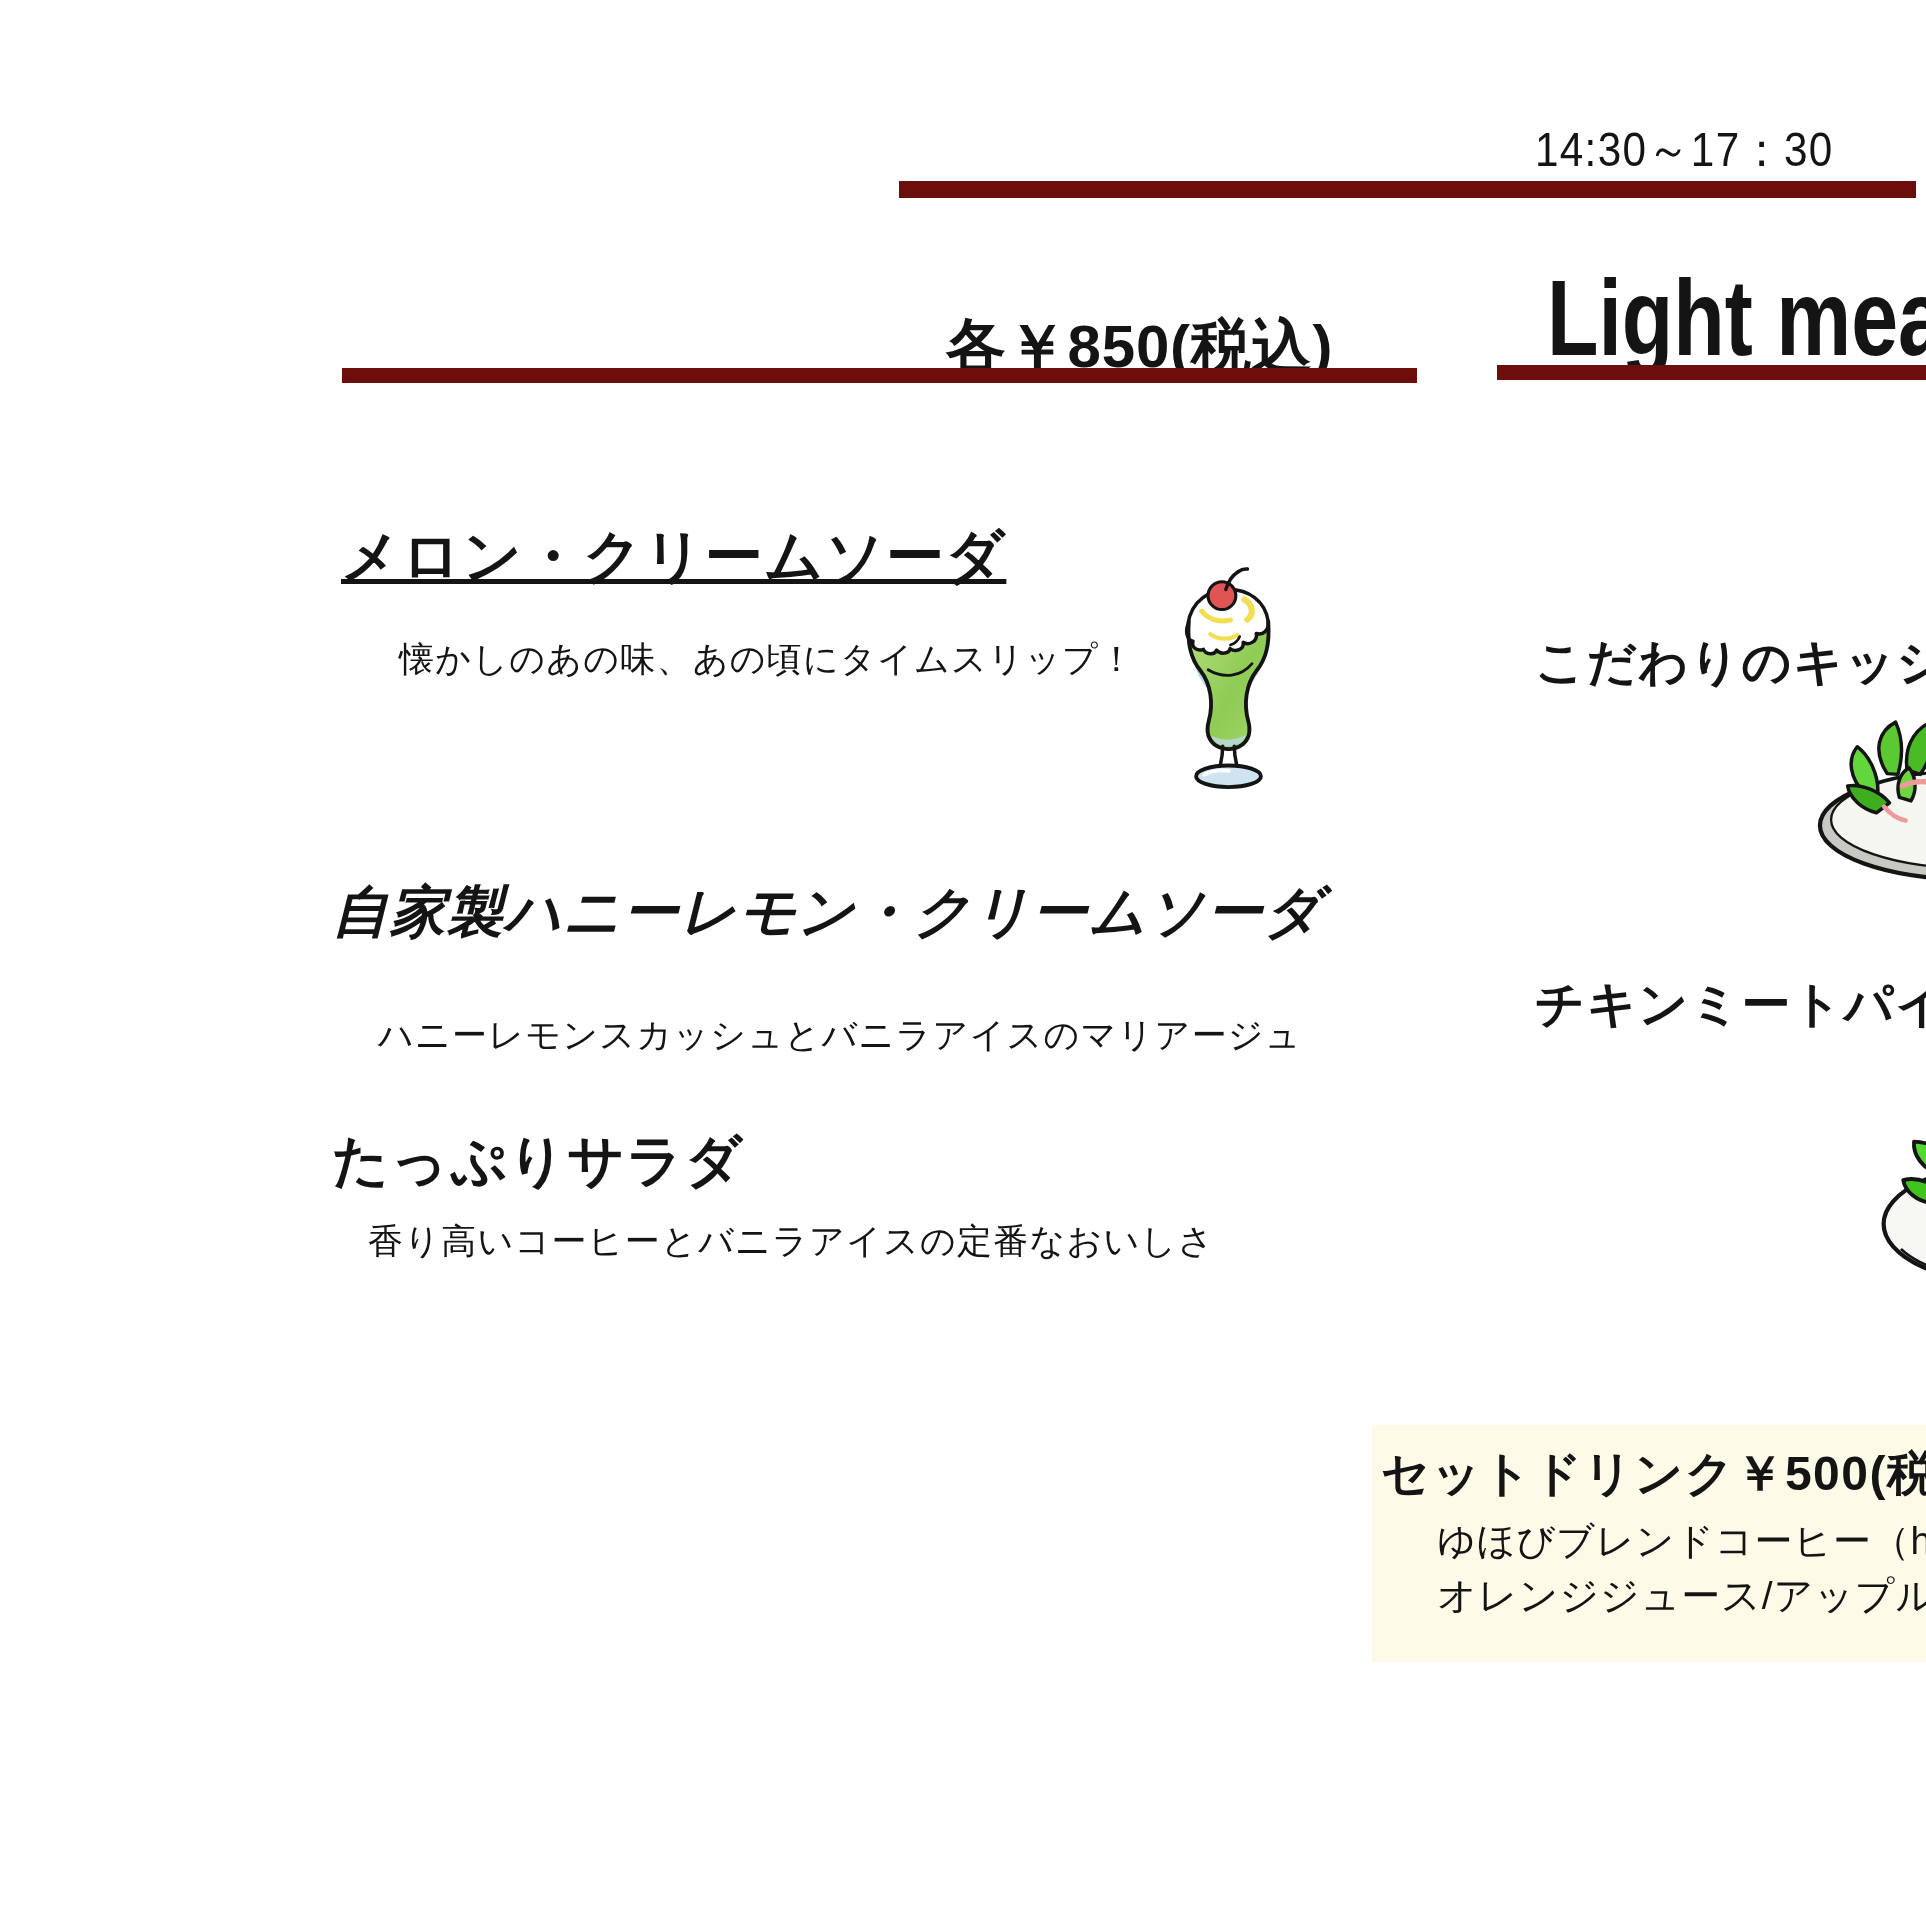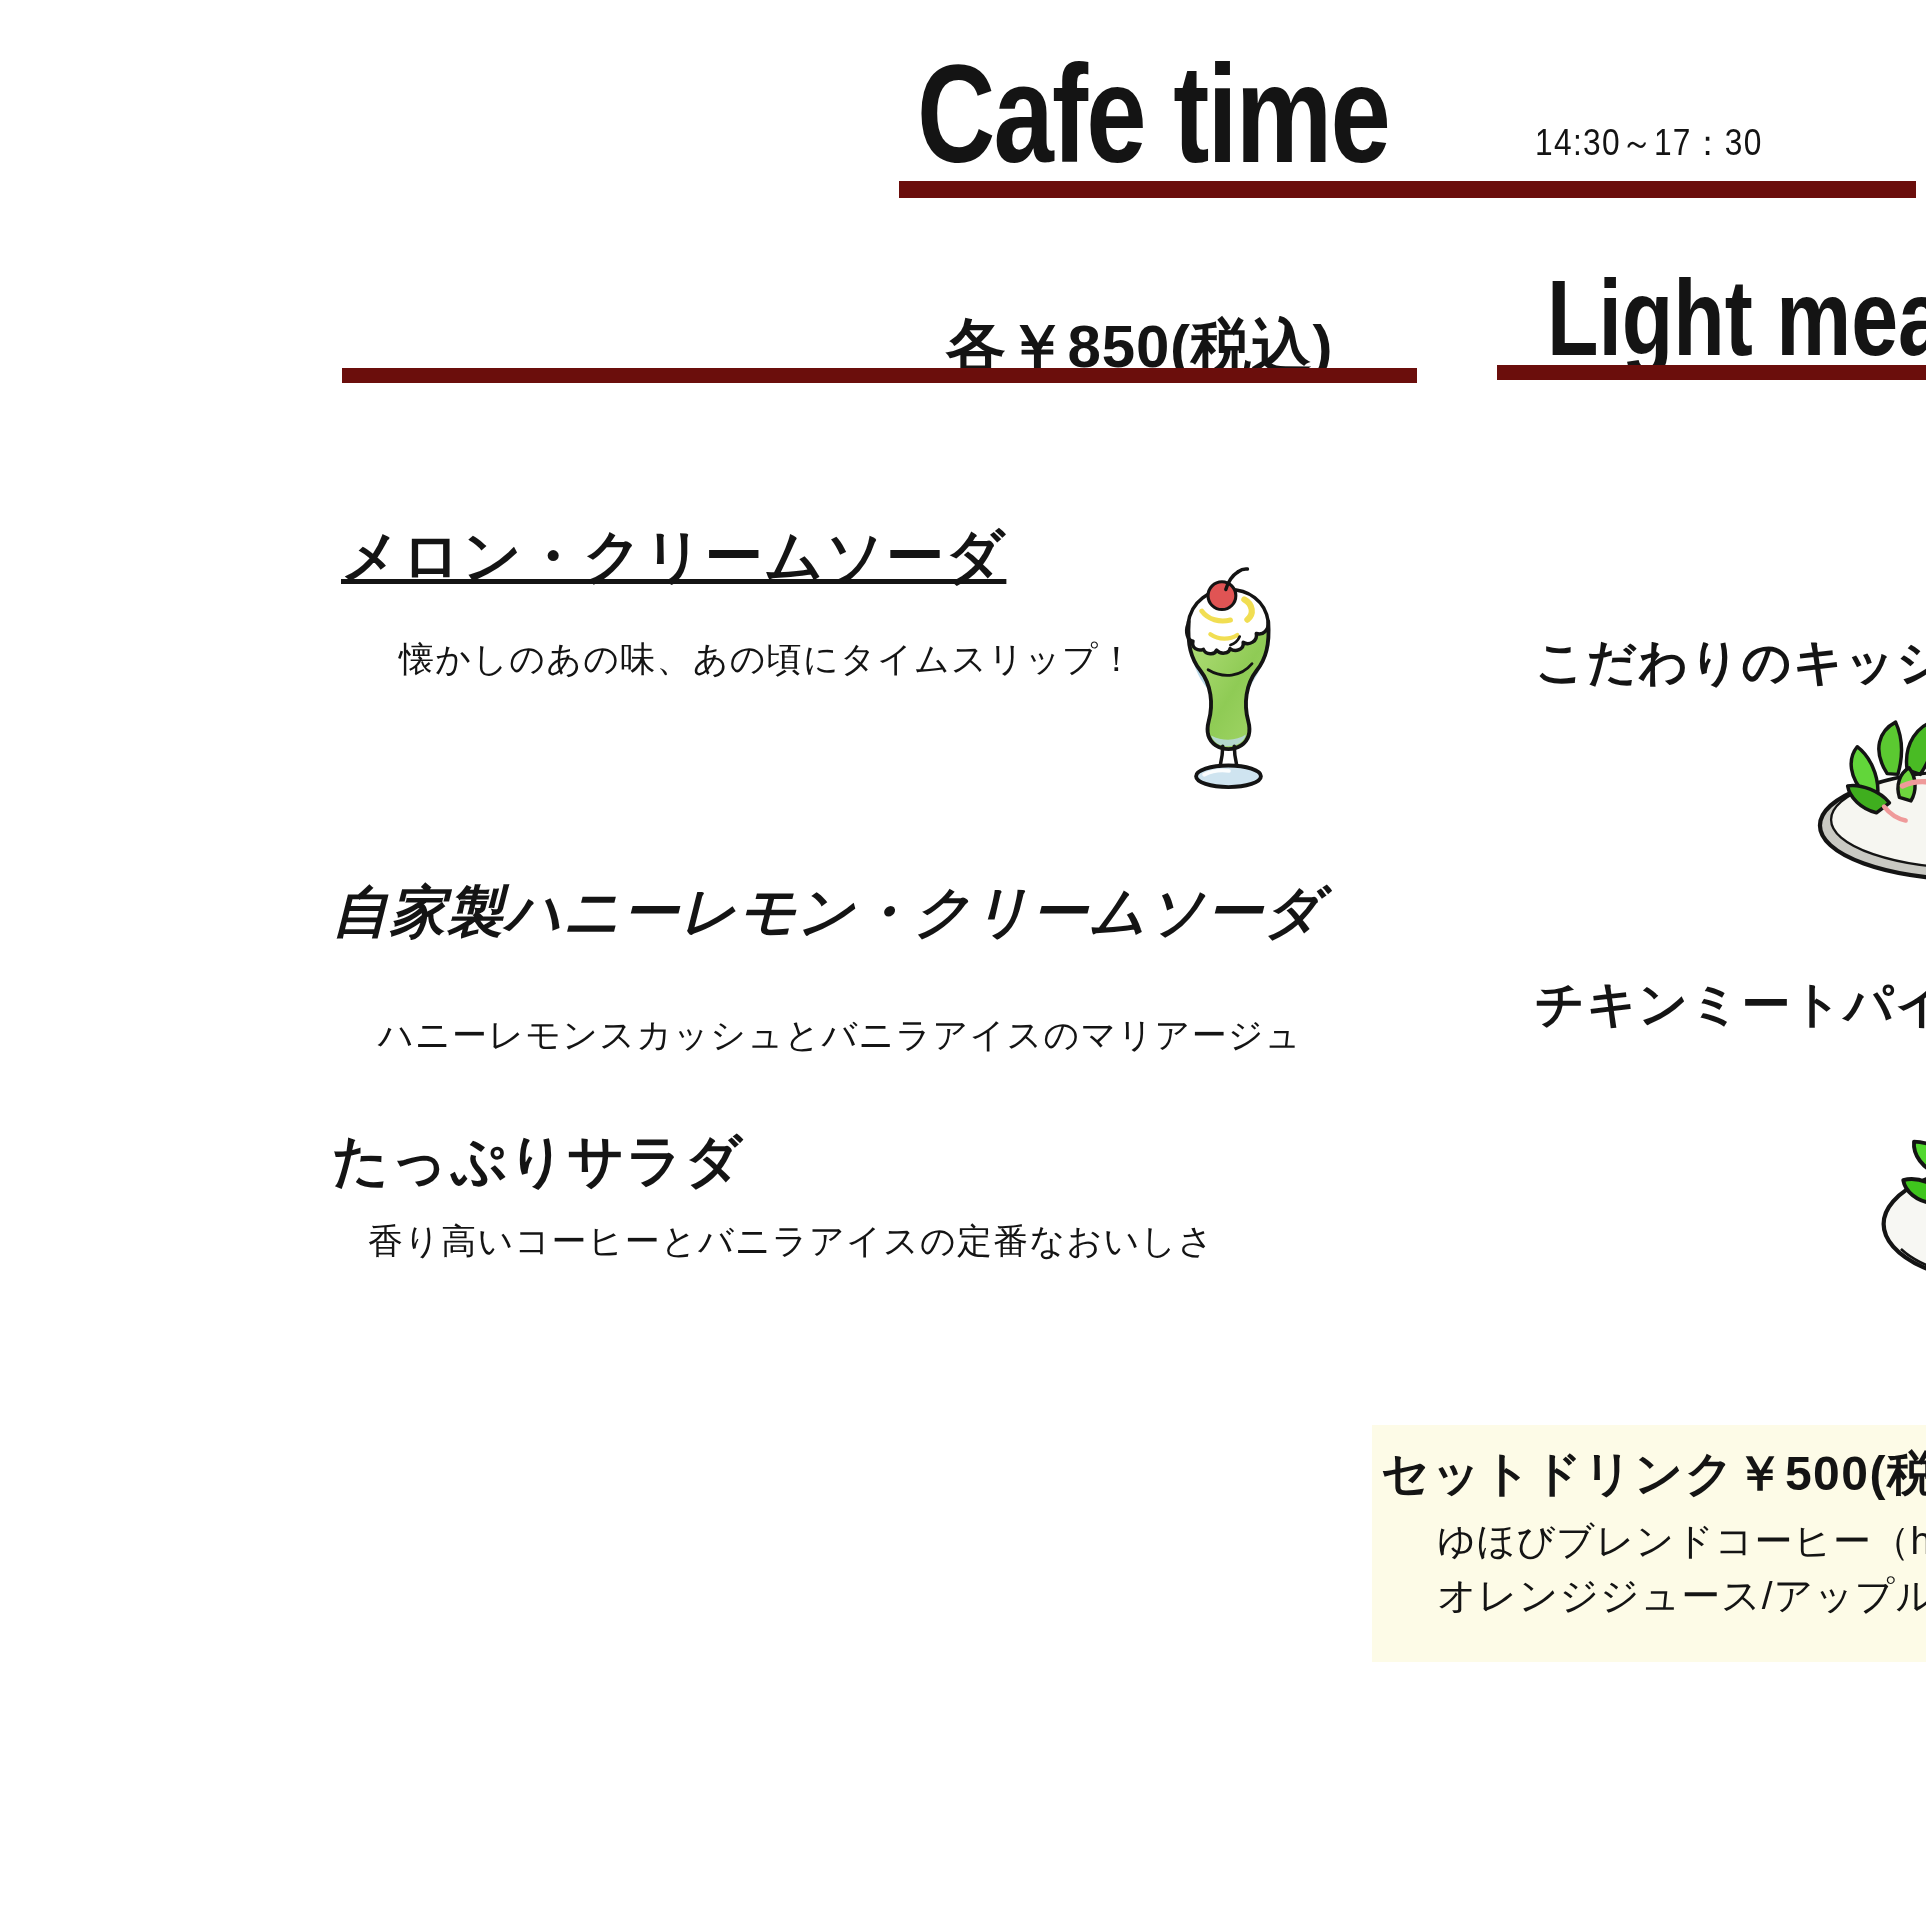"Cafe time" div.abs { html: <div> <span>Cafe time</span> </div> -> none }
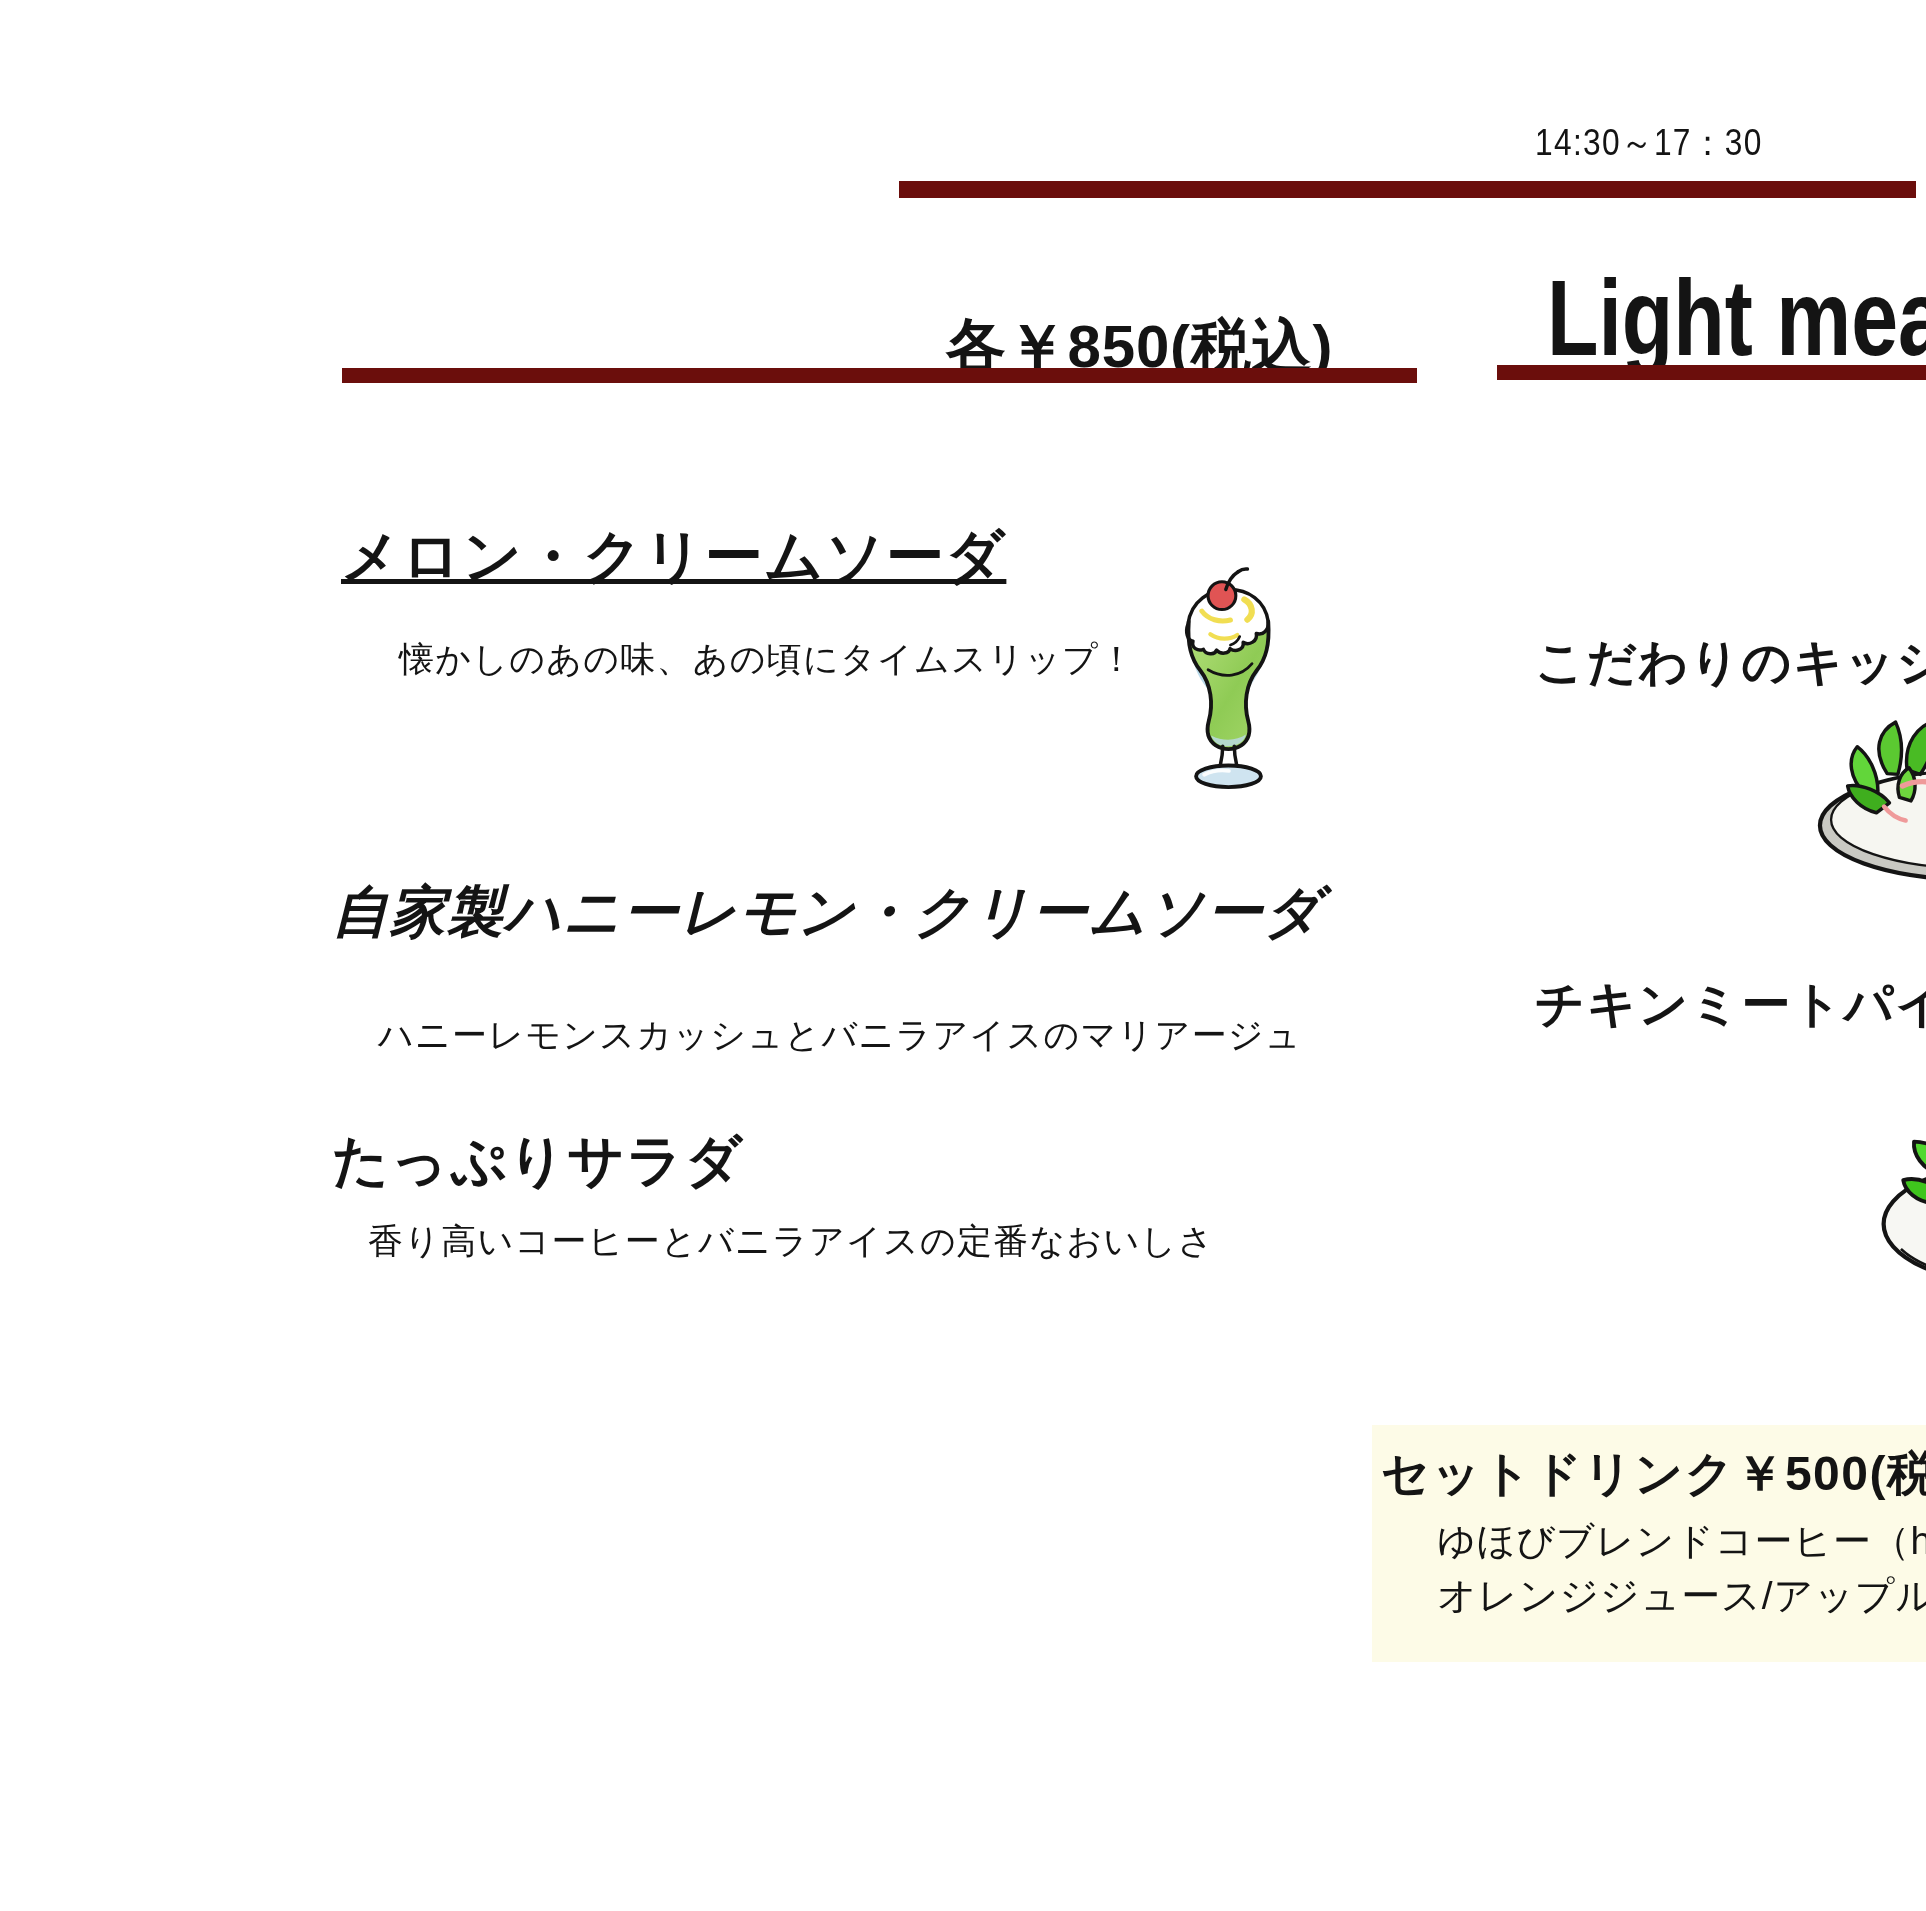"14:30～17：30" .title-hours { font-size: 36px -> 48px }
